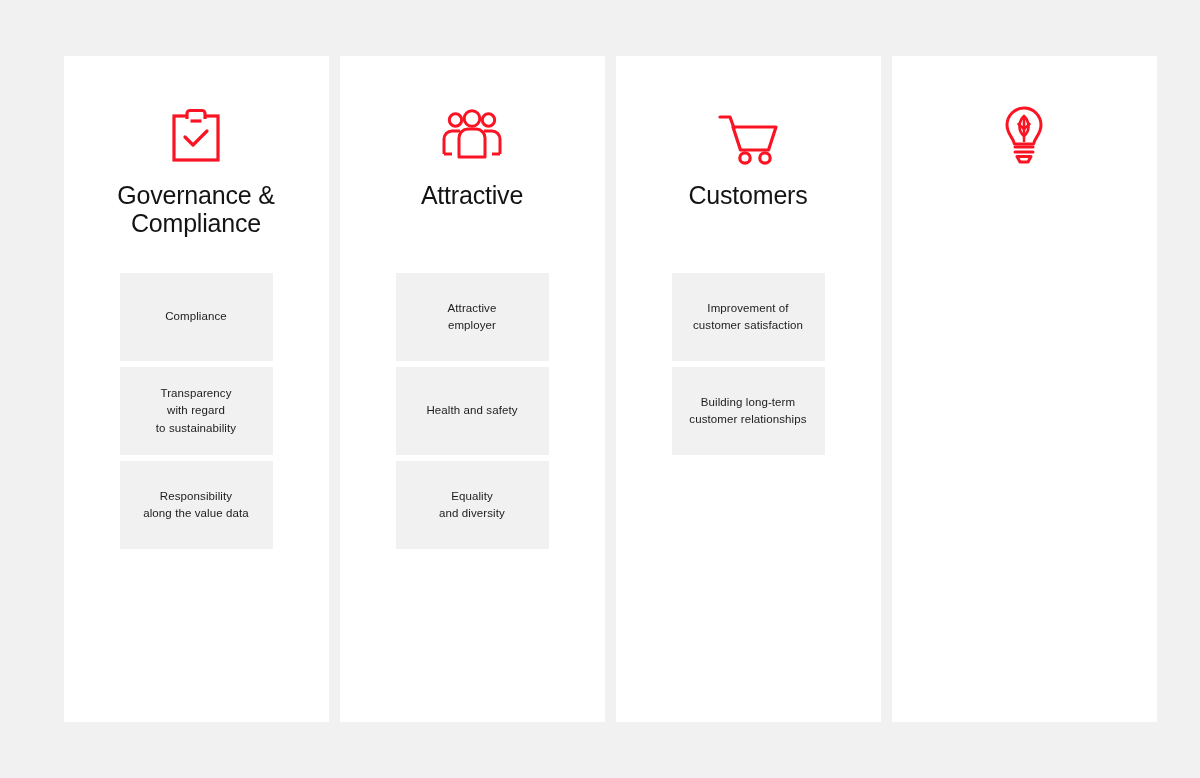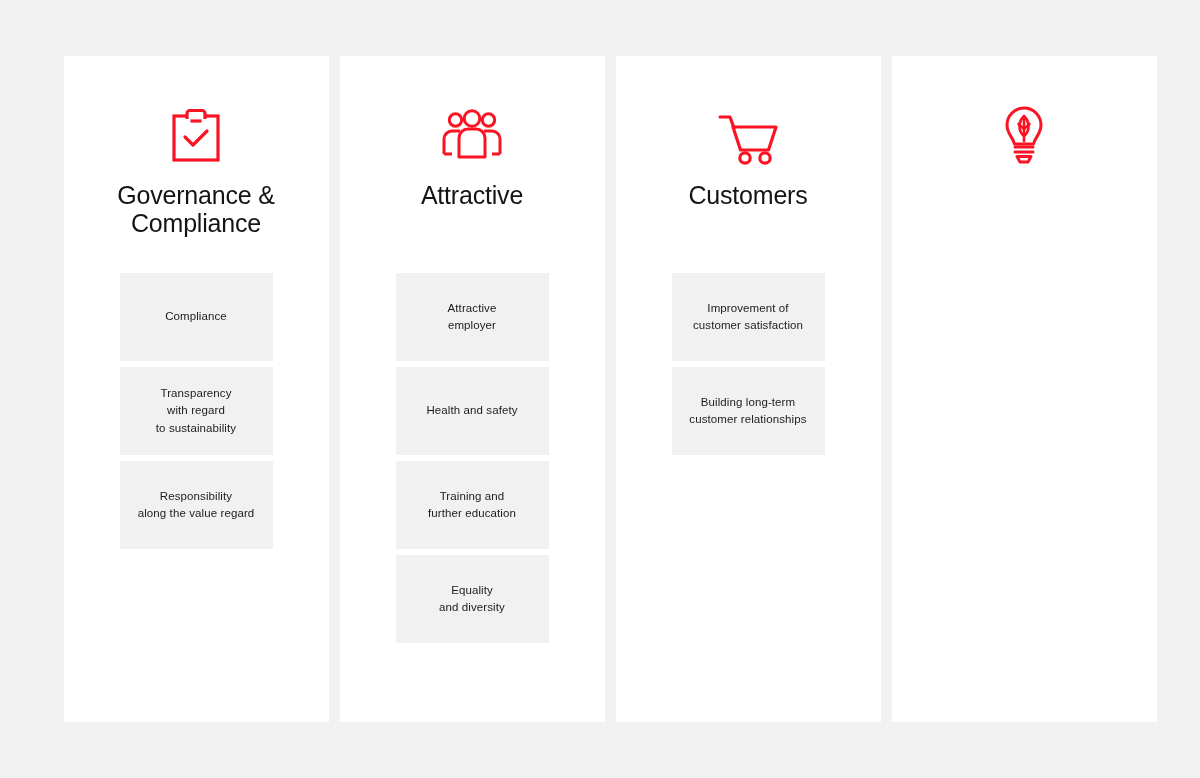"Responsibility" span.topic-label { text: regard -> data }
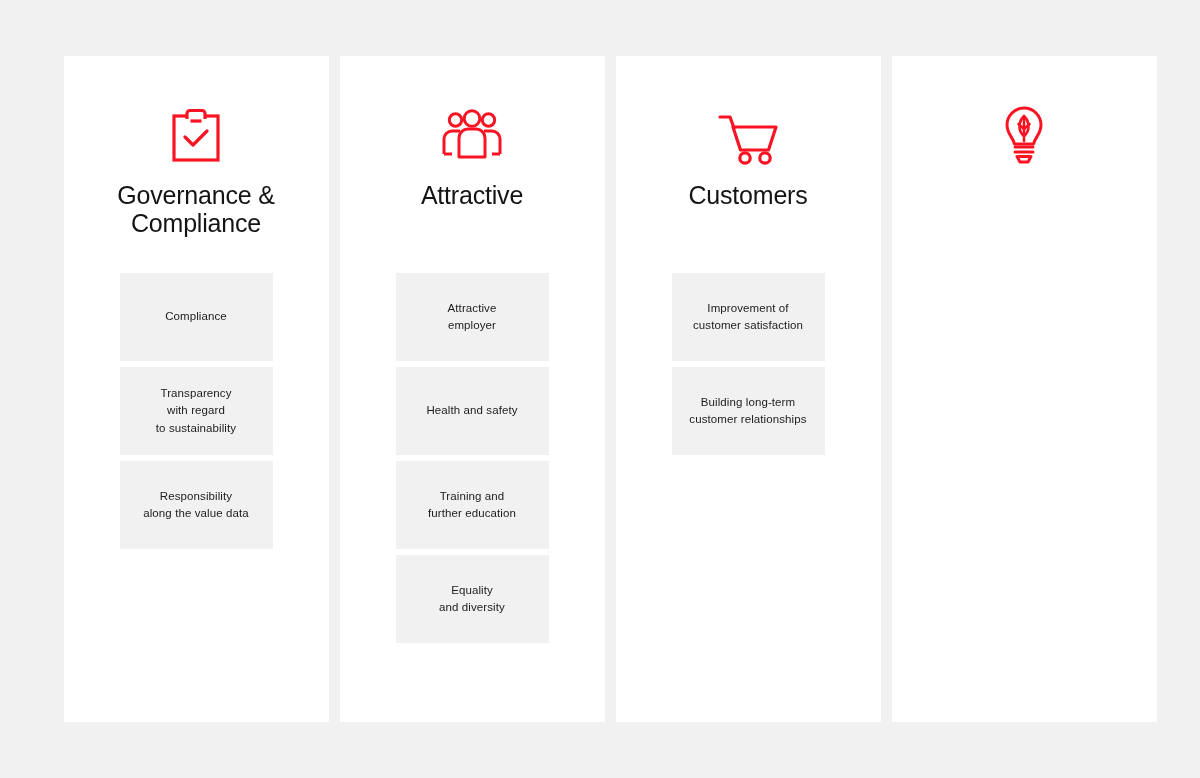"Training and" div.topic { html: <div> <span>Training and further education</span> </div> -> none }
